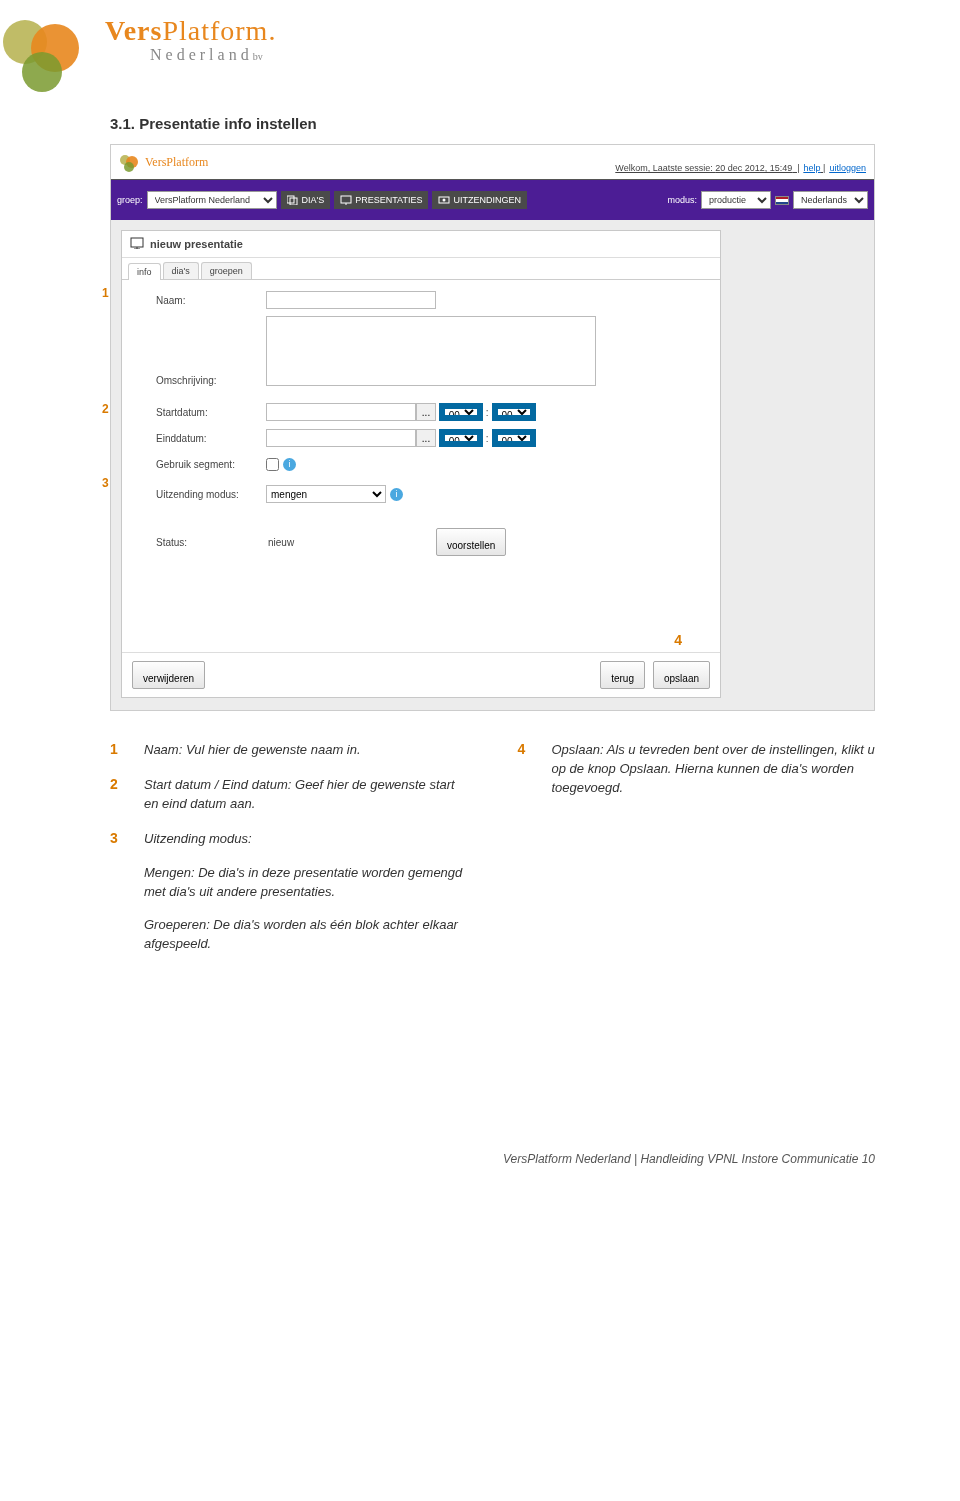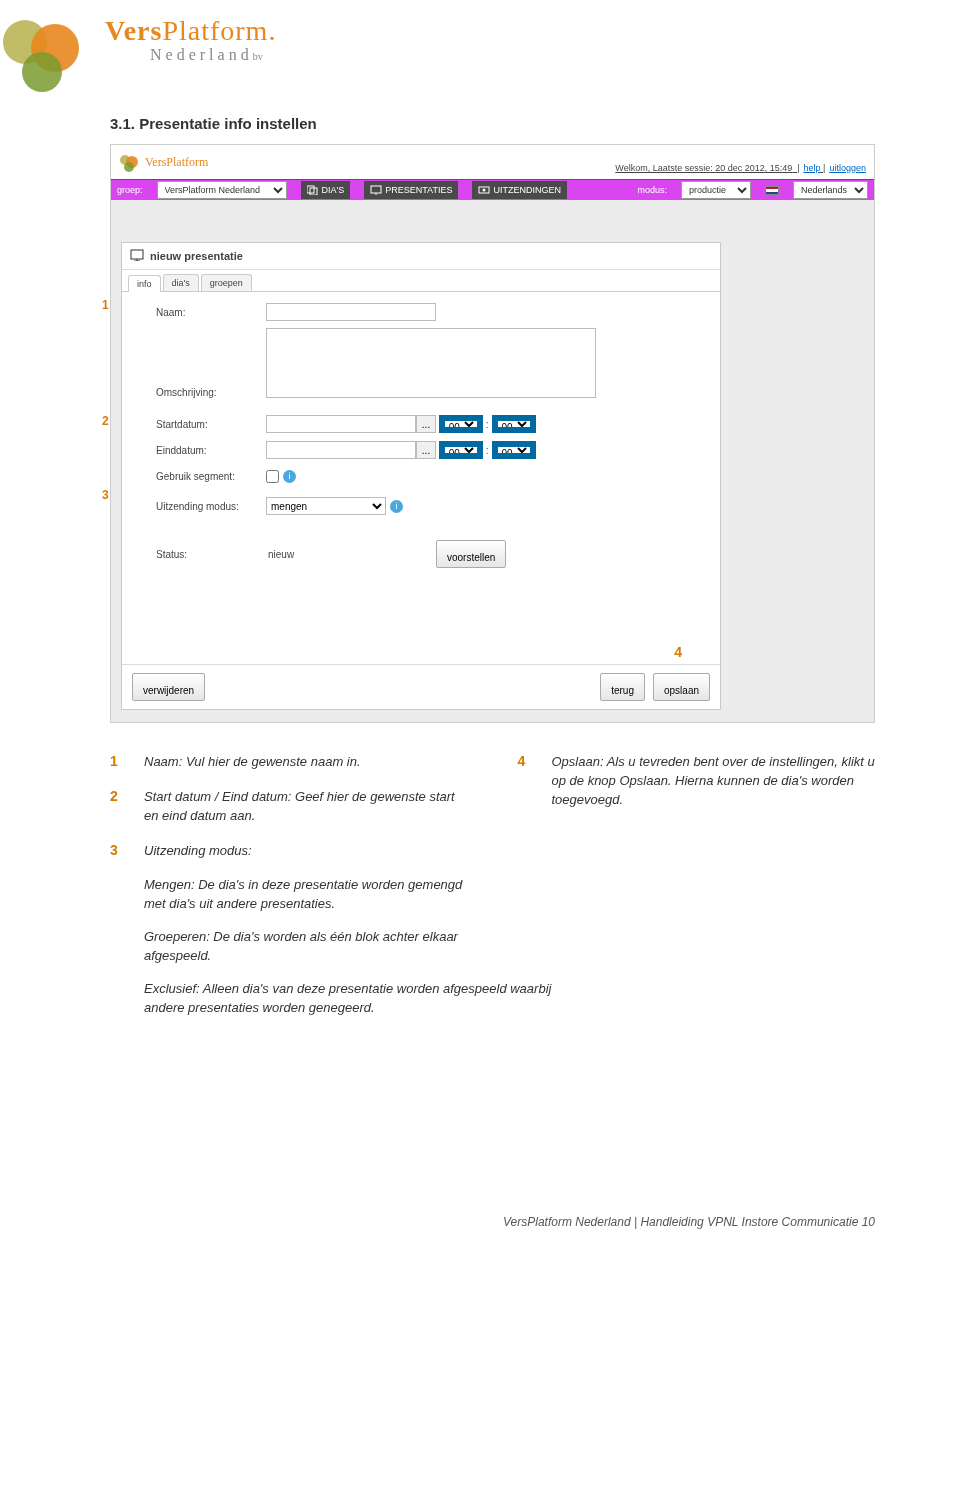"groep:" .ss-navbar { background: #d946ef -> #4c1d95; gap: 14px -> 4px; height: 20px -> 40px }
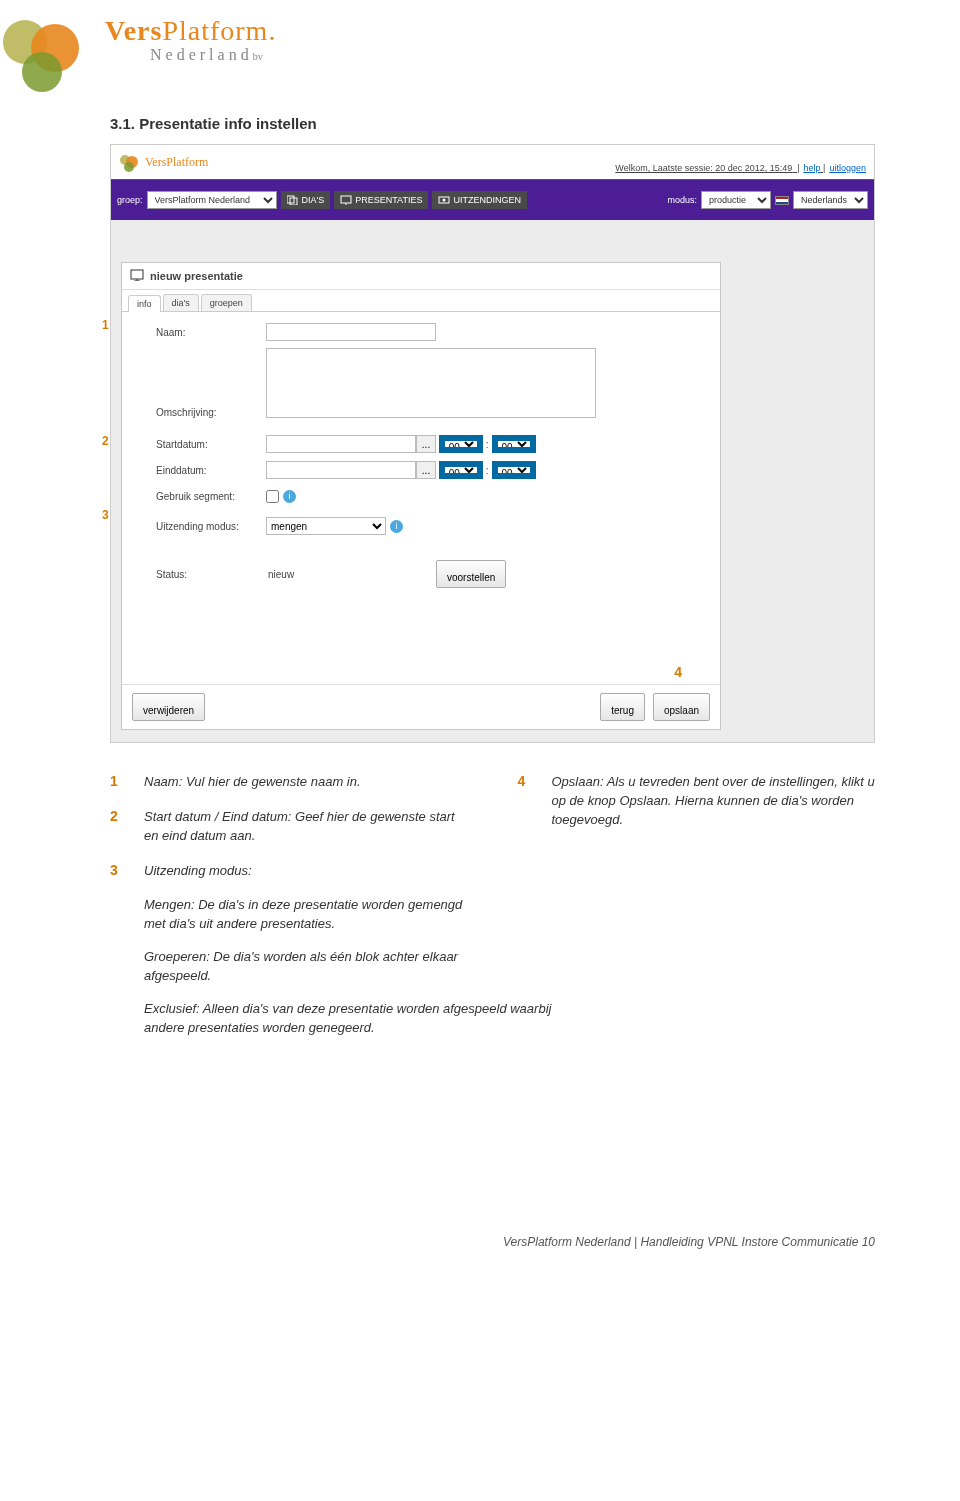"nieuw presentatie" .ss-panel { margin-top: 32px -> none }
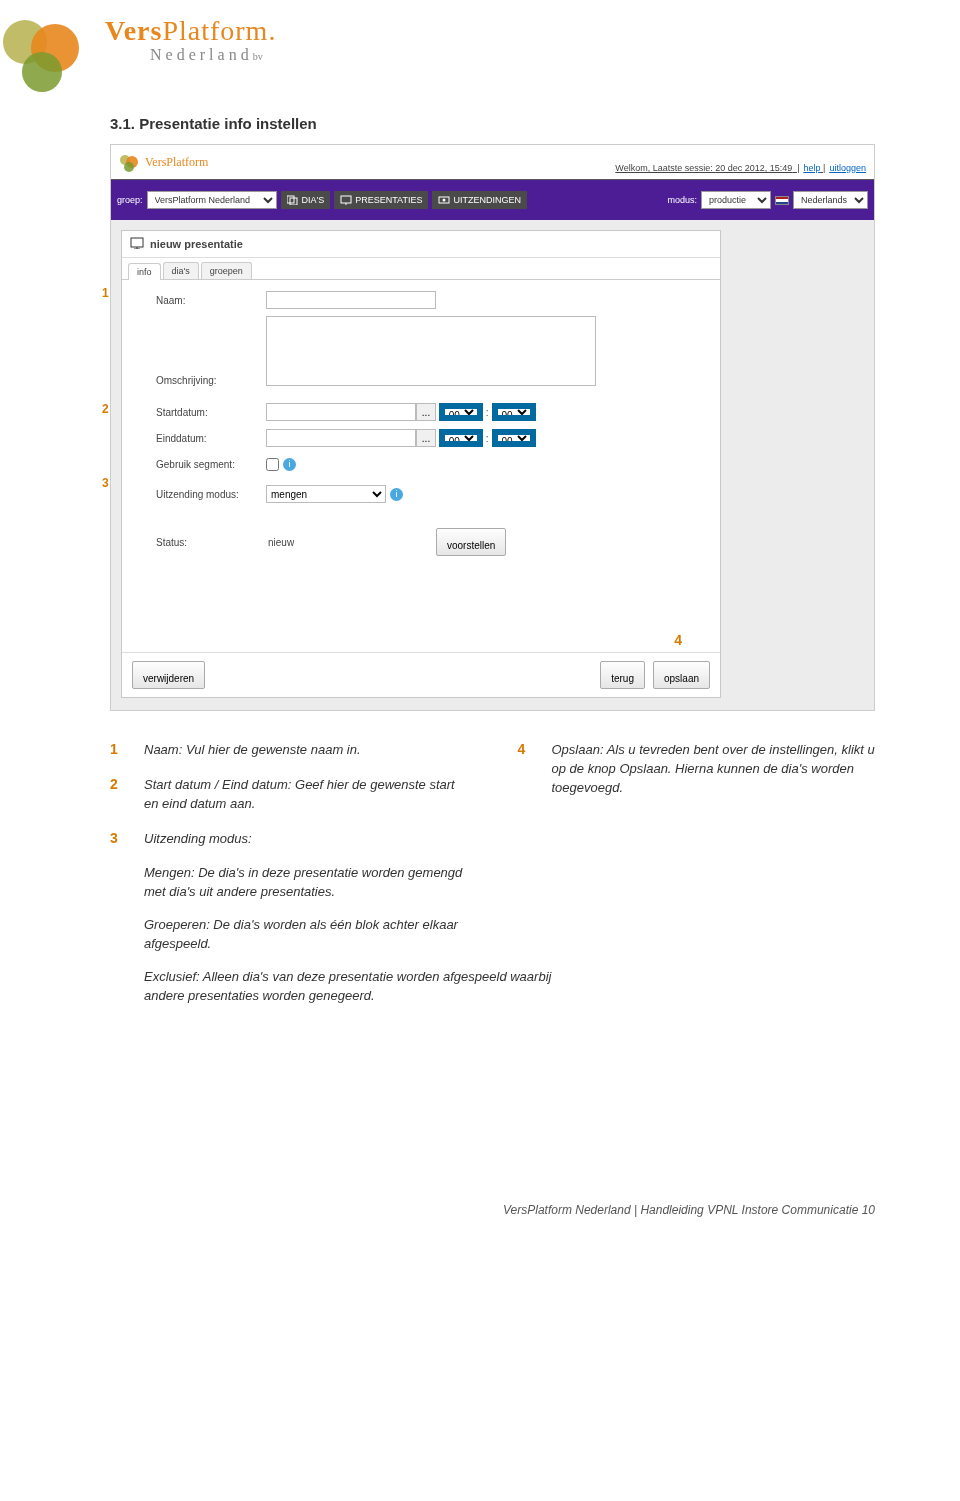"Exclusief: Alleen dia's van deze" div.legend-sub { html: <div>Exclusief: Alleen dia's van deze presentatie worden afgespeeld waarbij andere presentaties worden genegeerd.</div> -> none }
